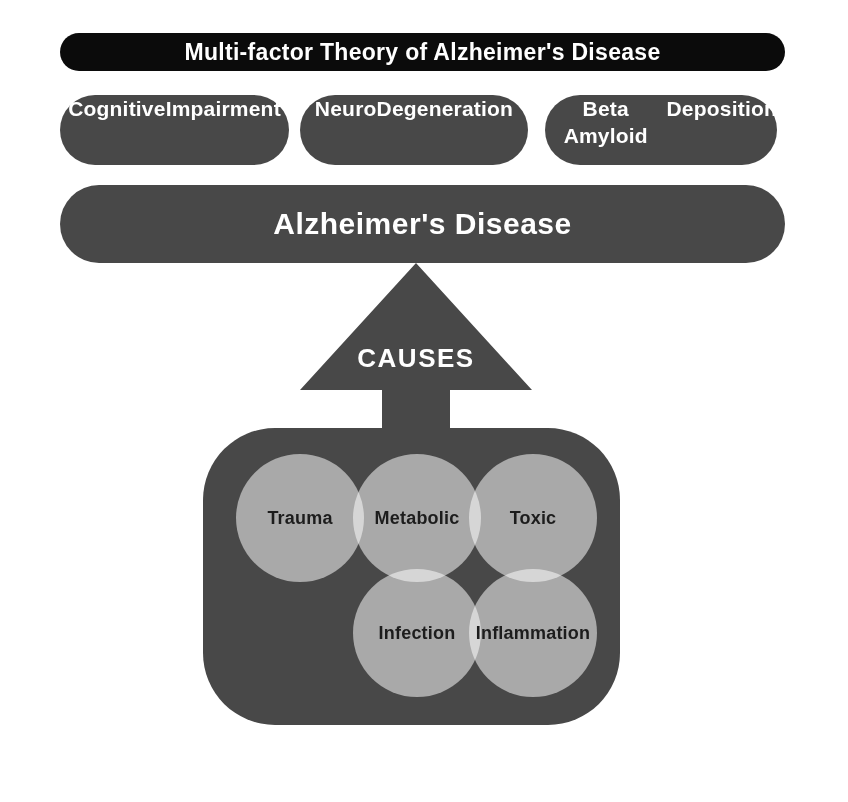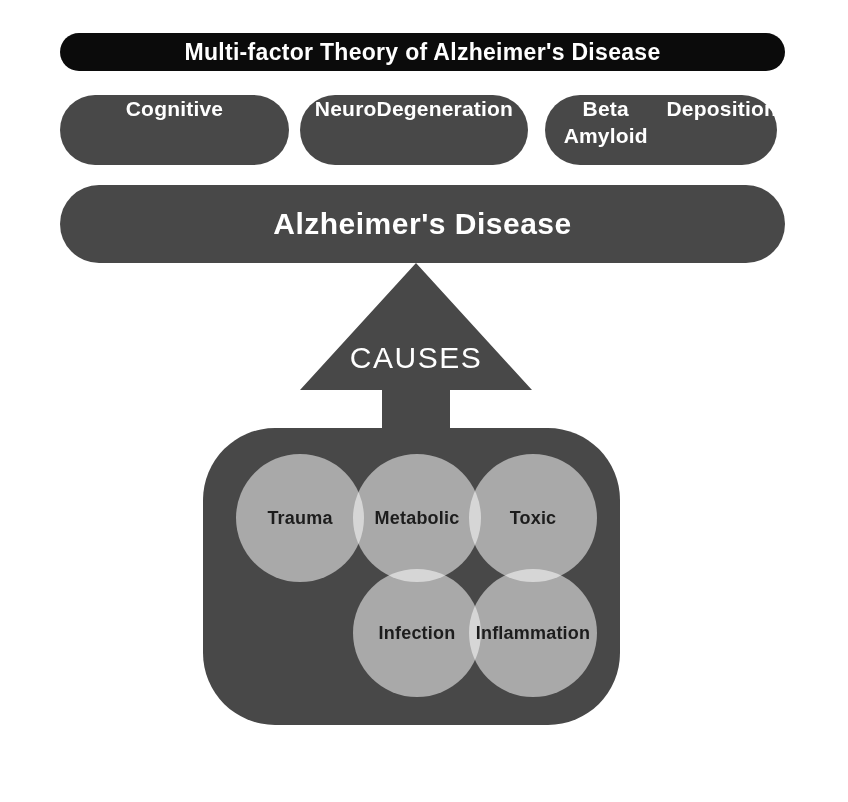"Impairment" span { html: none -> <span>Impairment</span> }
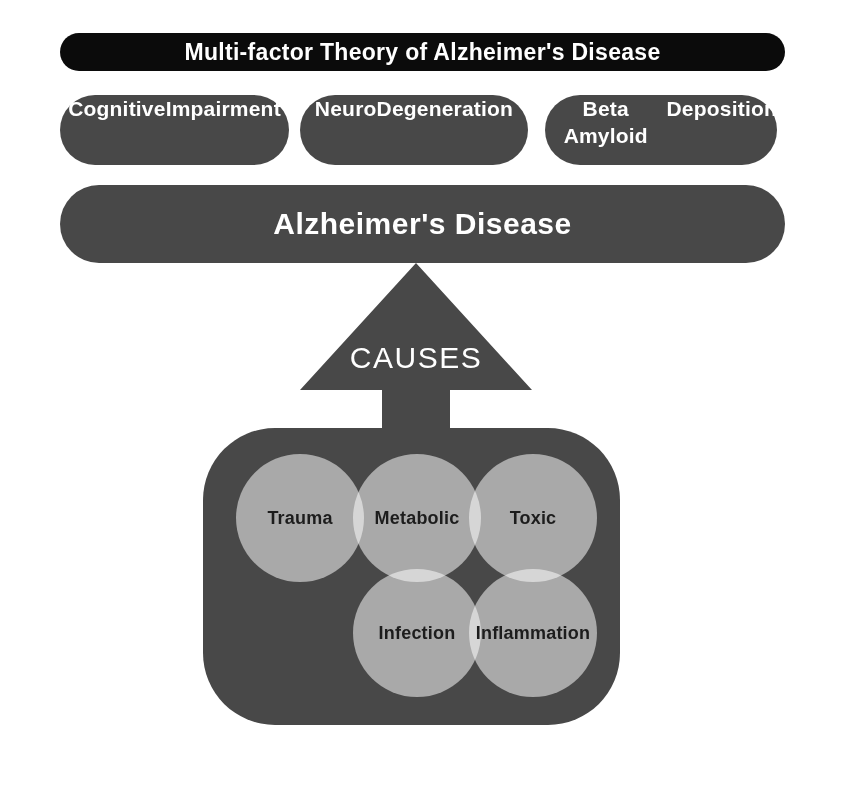"CAUSES" .causes-label { font-size: 30px -> 26px; font-weight: normal -> bold }
